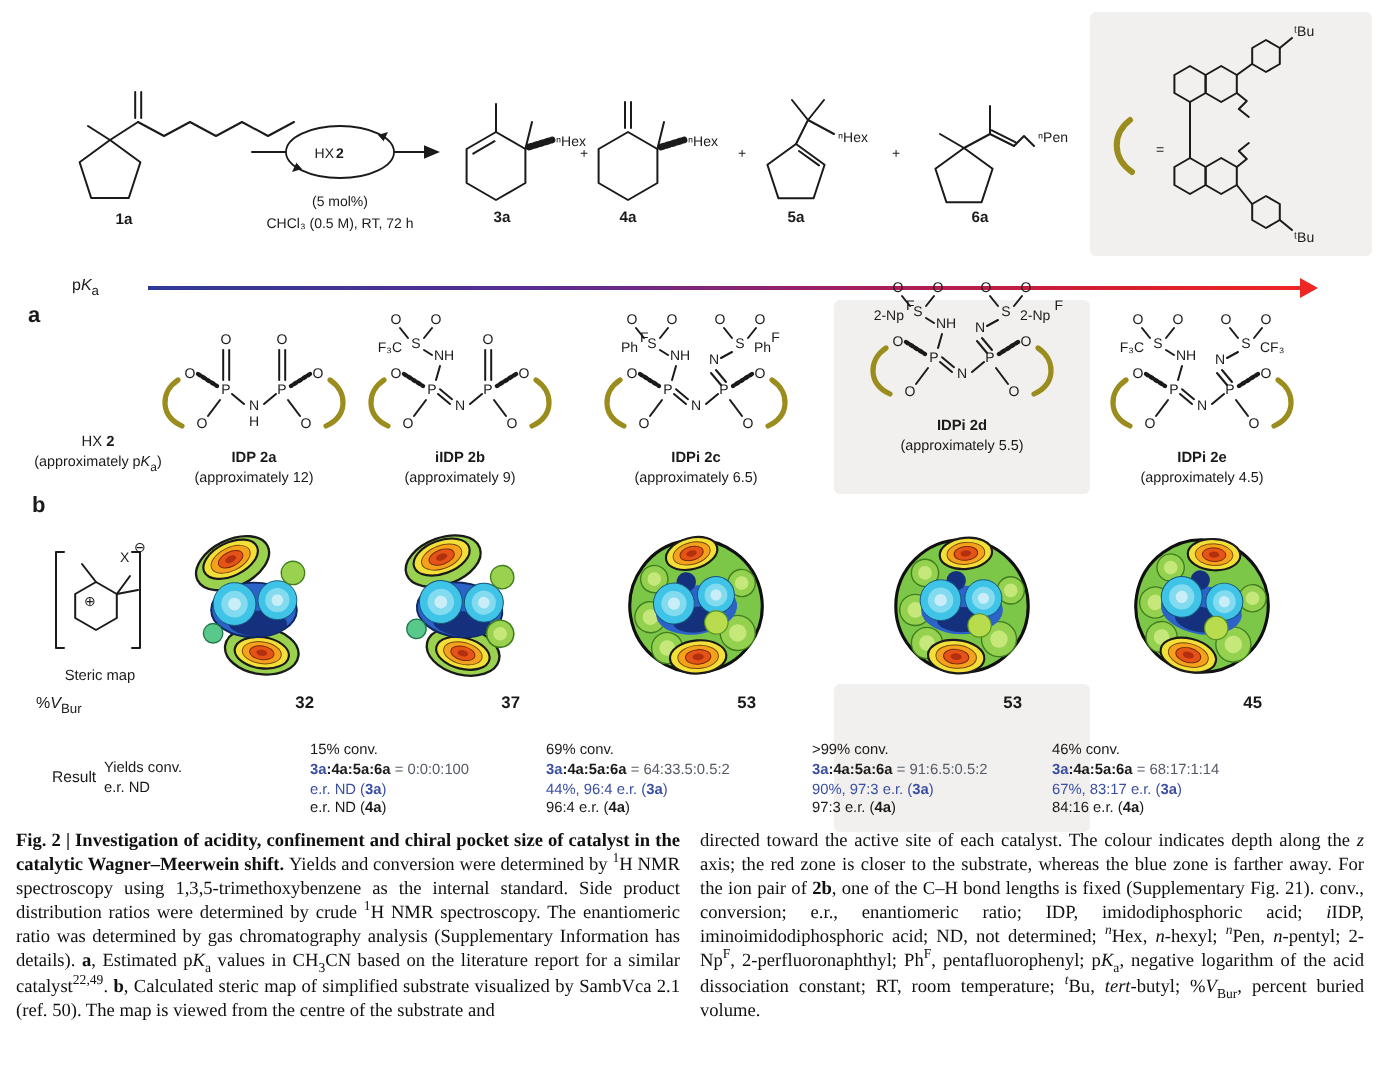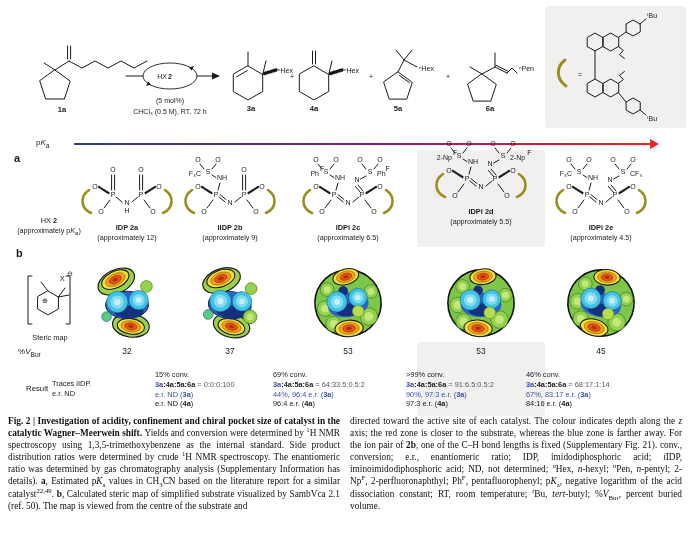"32" .vbur-val { font-weight: normal -> bold; text-align: center -> right }
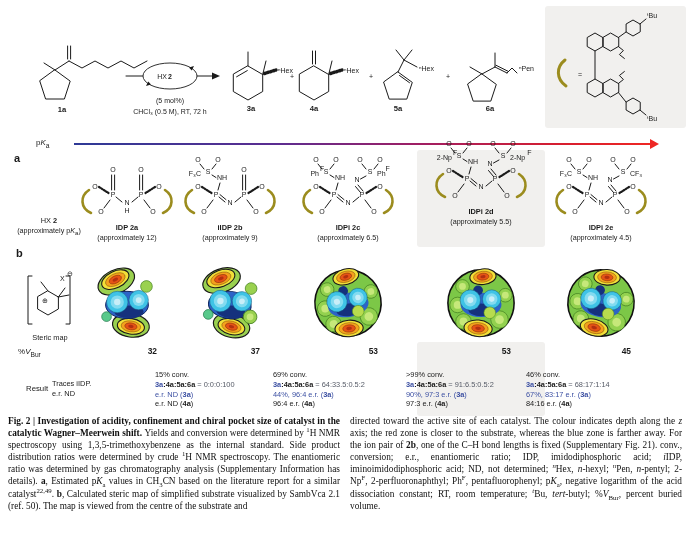"Traces iIDP." span { text: Traces iIDP -> Yields conv }
